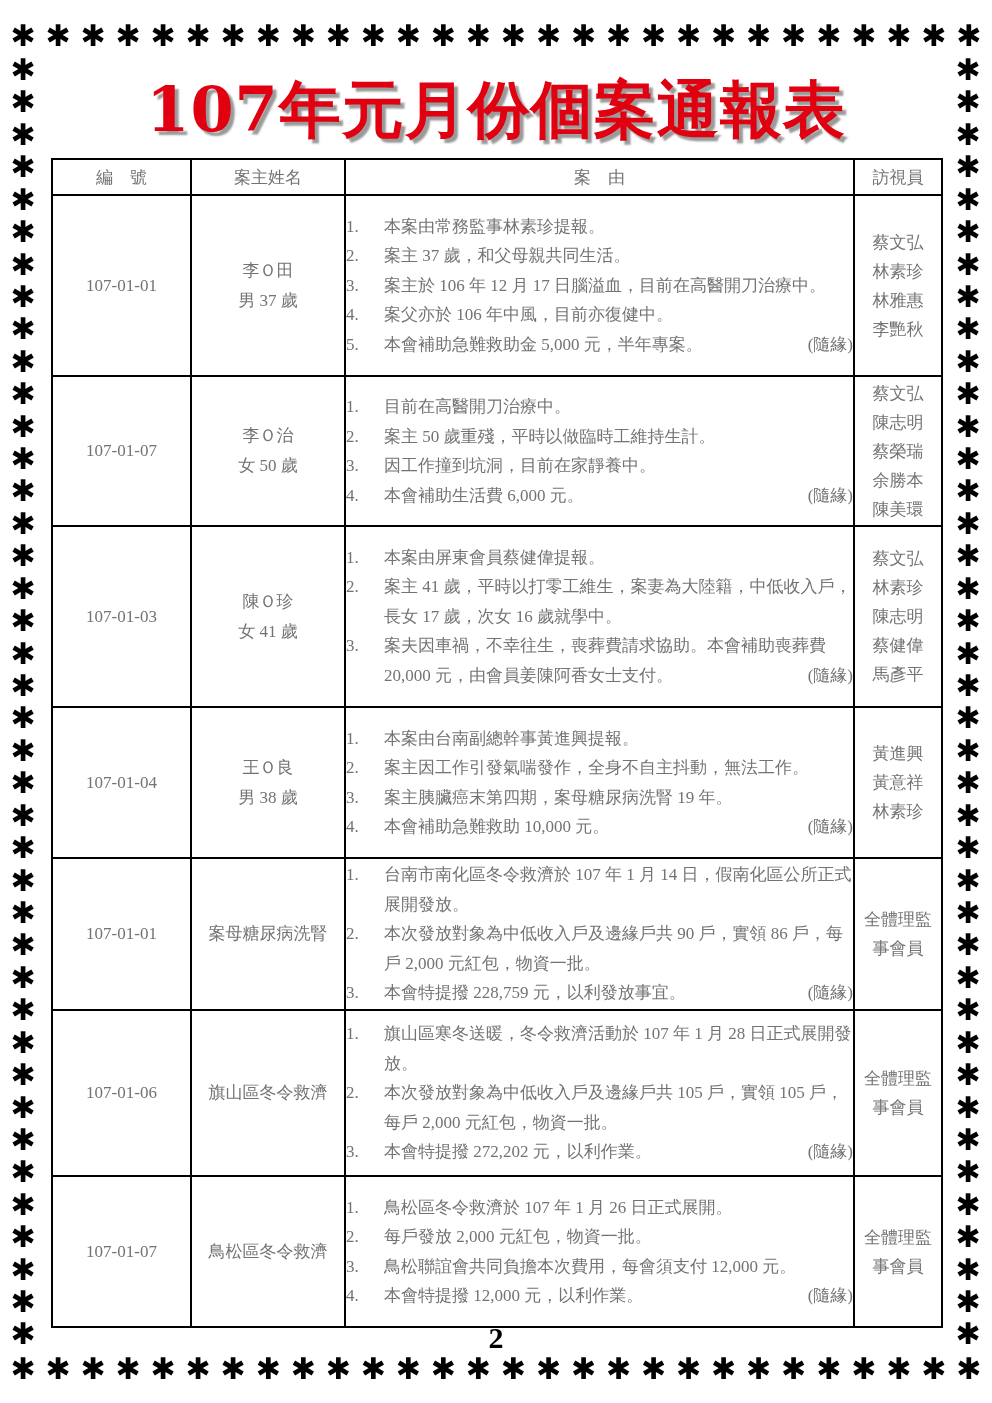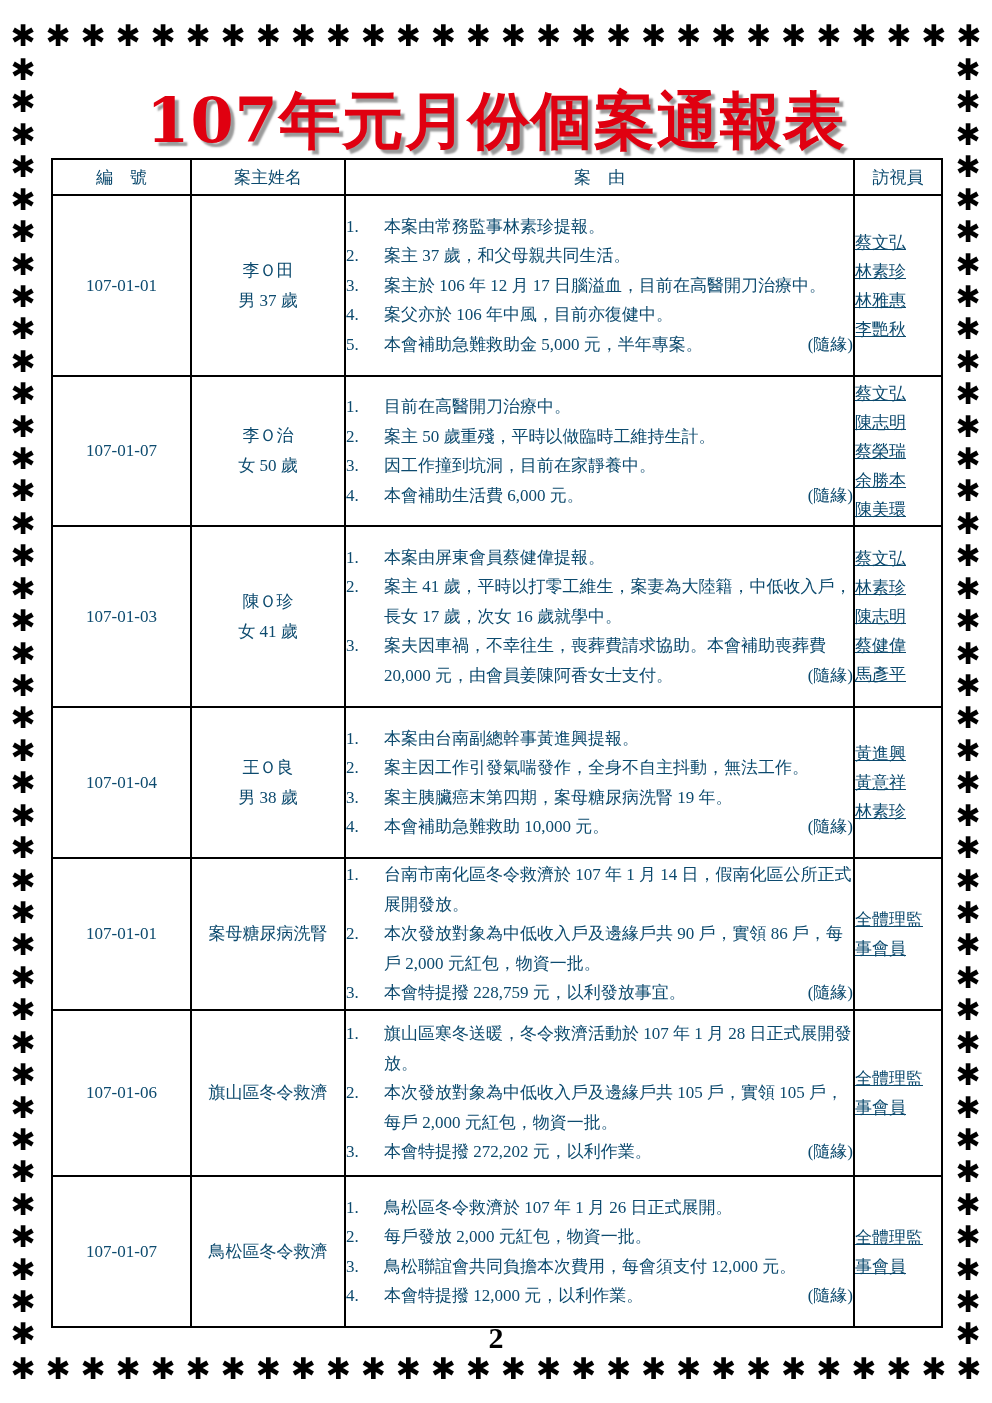"107年元月份個案通報表" .title { top: 83px -> 72px }
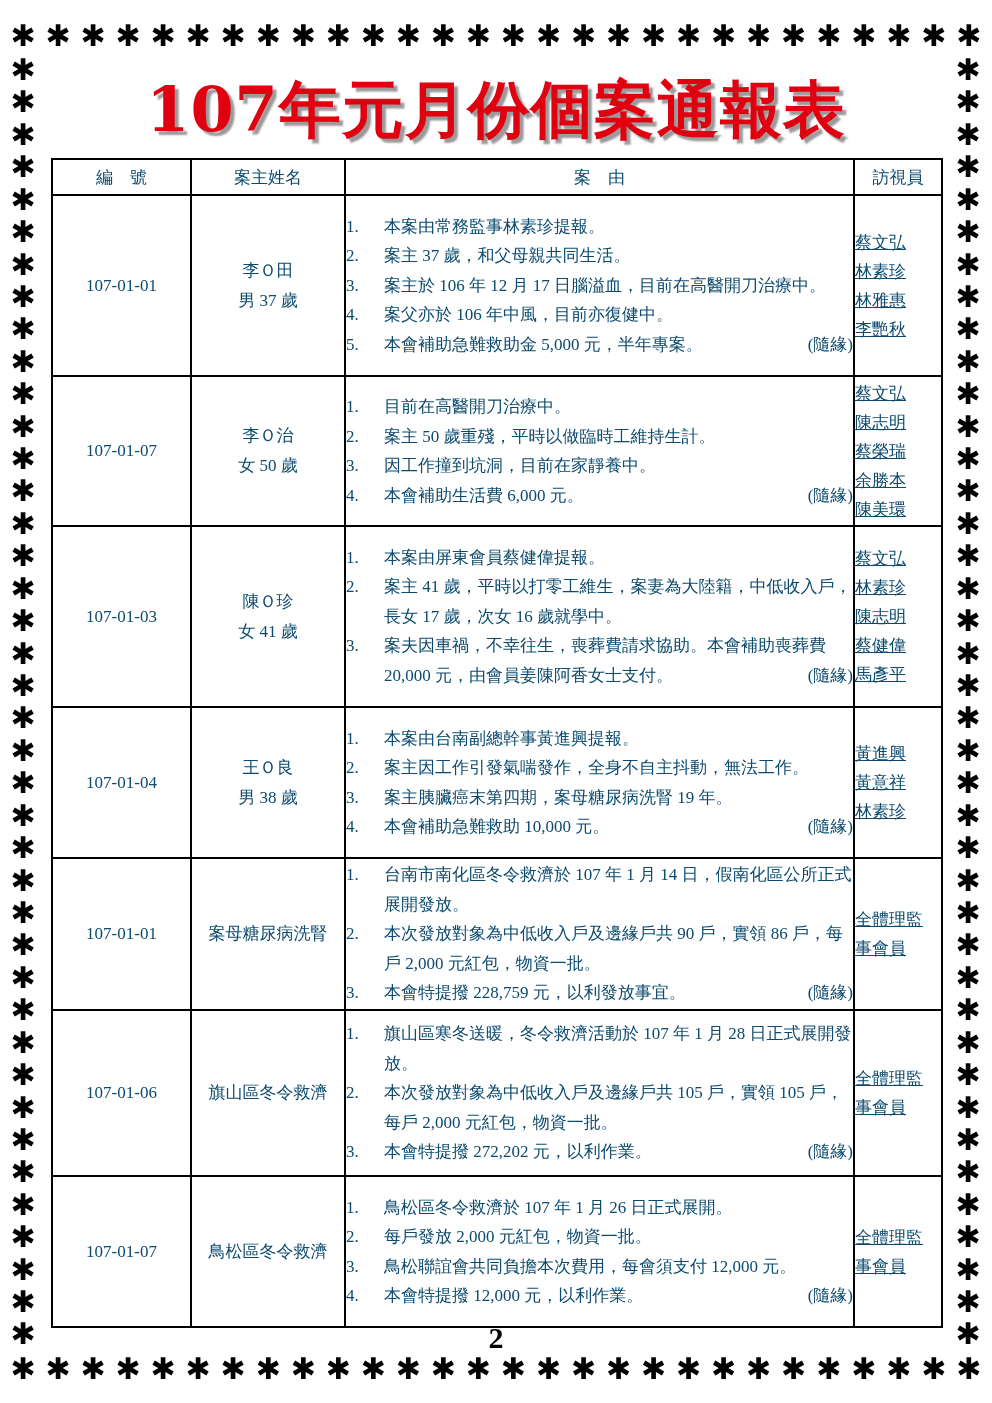"編 號" table.report th, table.report td { color: #0c4a6e -> #737373 }
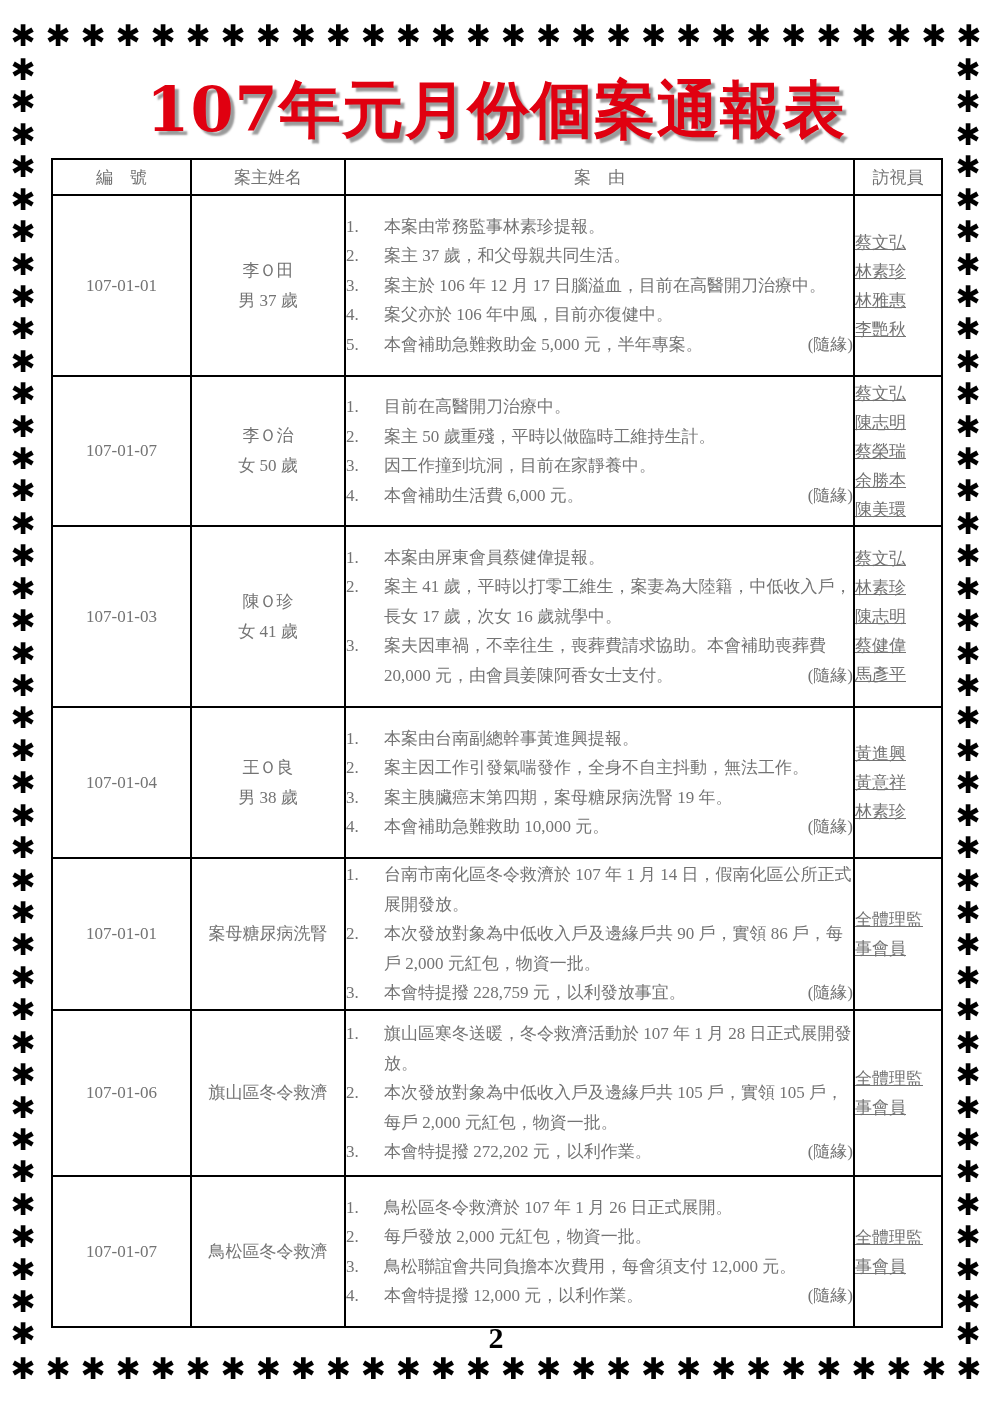"蔡文弘" td.visitors { text-align: left -> center; text-decoration: underline -> none }
